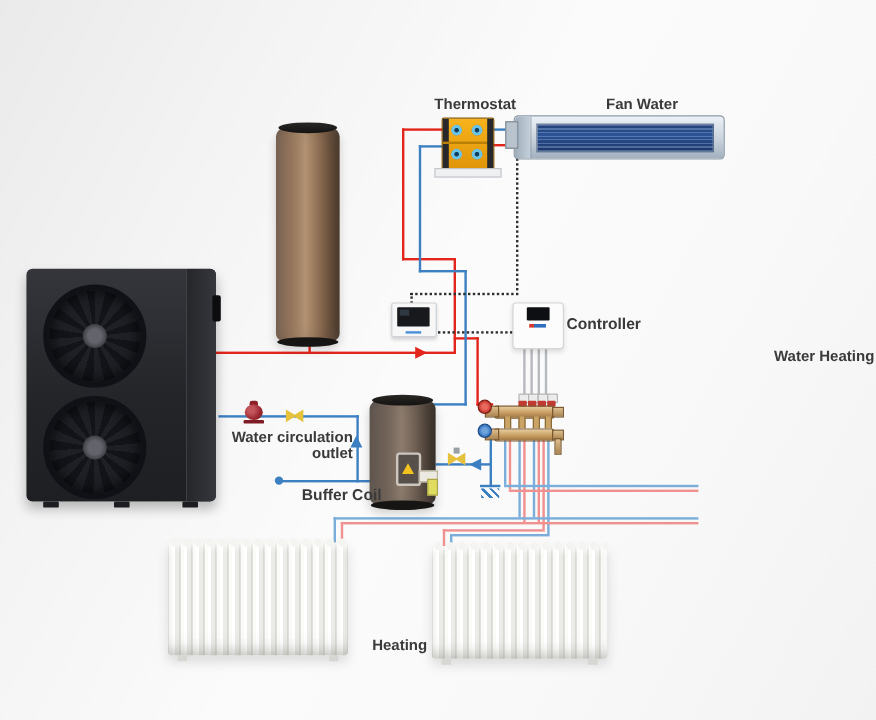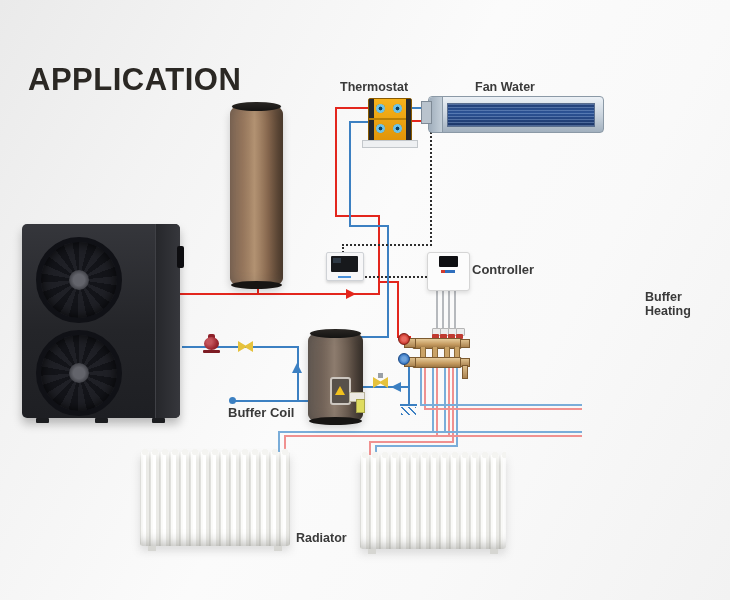"APPLICATION" div.abs { html: <div>APPLICATION</div> -> none }
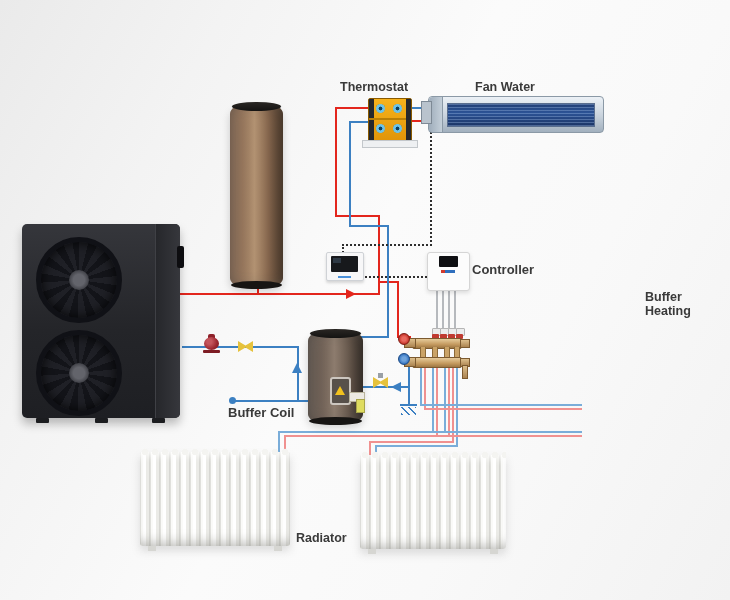"Thermostat" .lbl { text-align: left -> right }
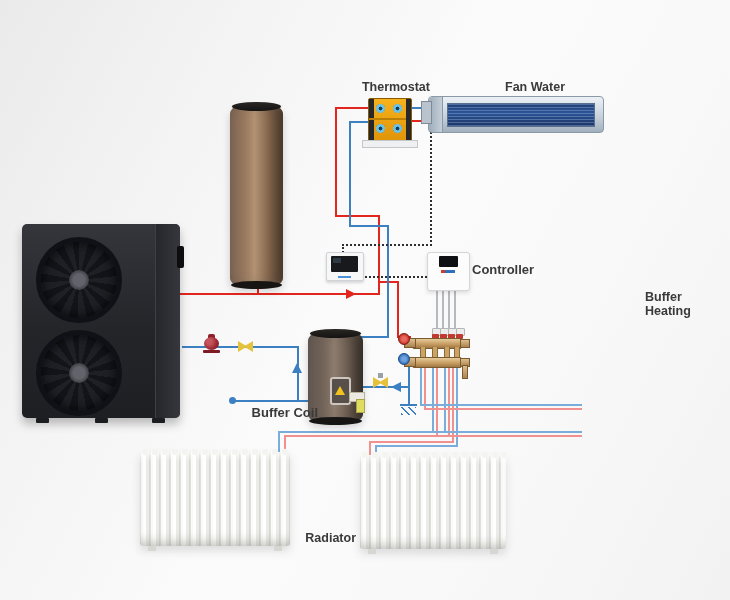"Buffer Heating" div.abs { text: Buffer -> Water }
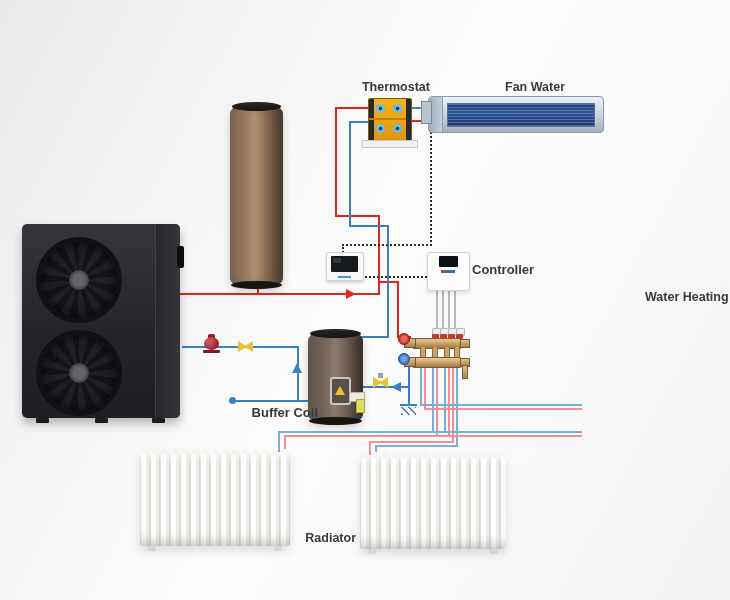"Water circulation" div.abs { html: none -> <div> <span>Water circulation</span> <span>outlet</span> </div> }
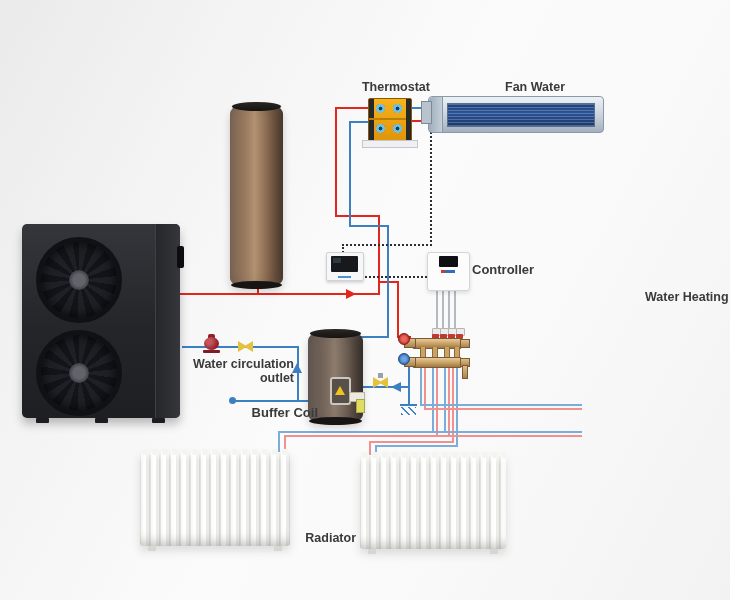"Radiator" div.abs { text: Radiator -> Heating }
